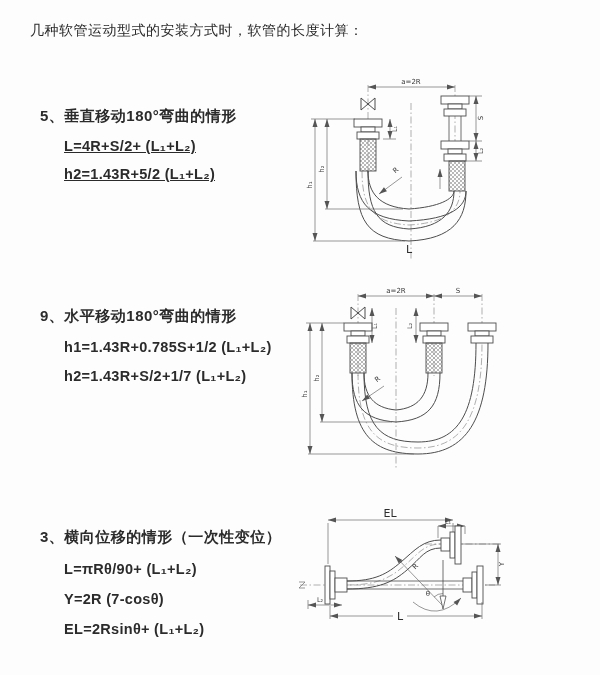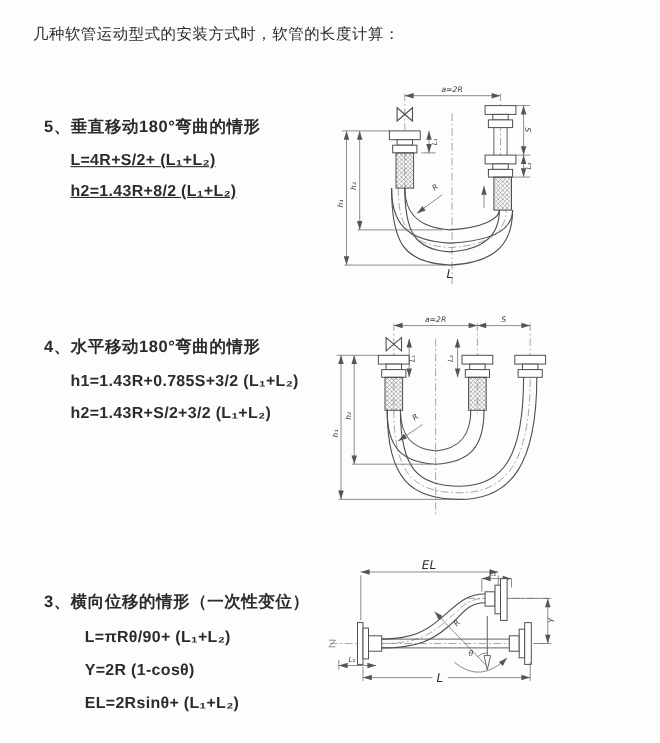"a=2R" .diag { font-style: italic -> none }
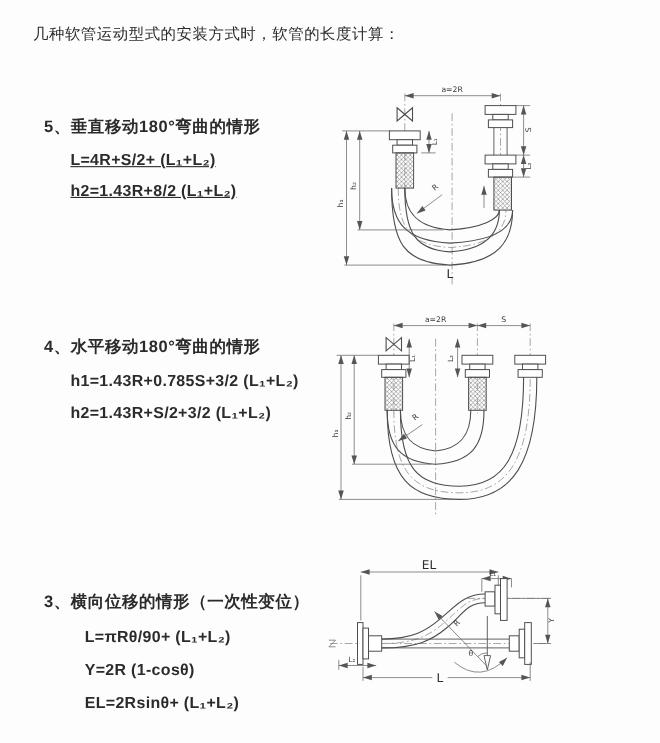"h2=1.43R+8/2 (L₁+L₂)" div.formula-line { text: 1.43R+8/2 -> 1.43R+5/2 }
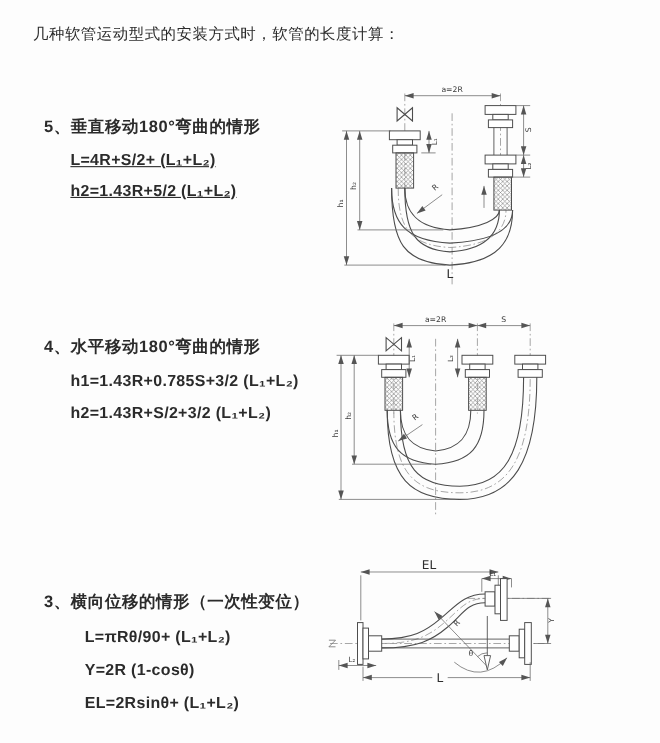"4、水平移动180°弯曲的情形" div.sec-heading { text: 4 -> 9 }
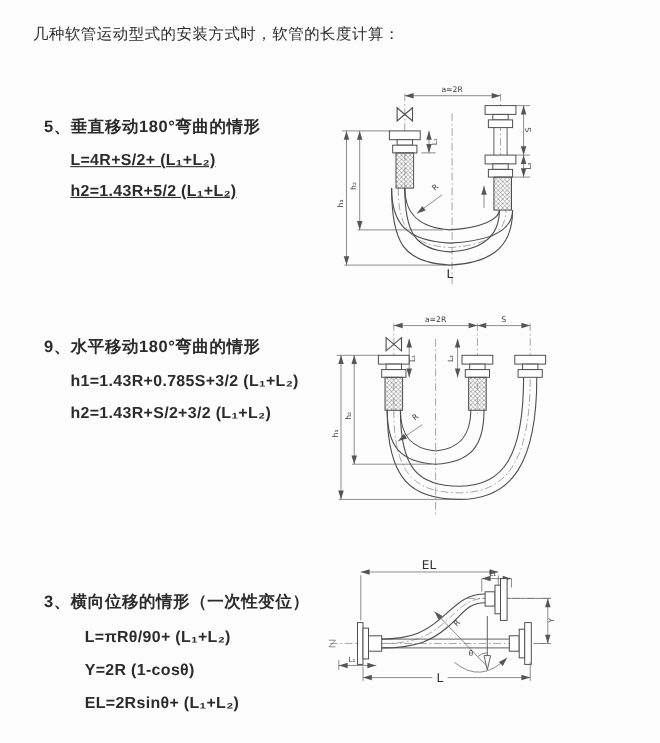"h1=1.43R+0.785S+3/2 (L₁+L₂)" div.formula-line { text: 1.43R+0.785S+3/2 -> 1.43R+0.785S+1/2 }
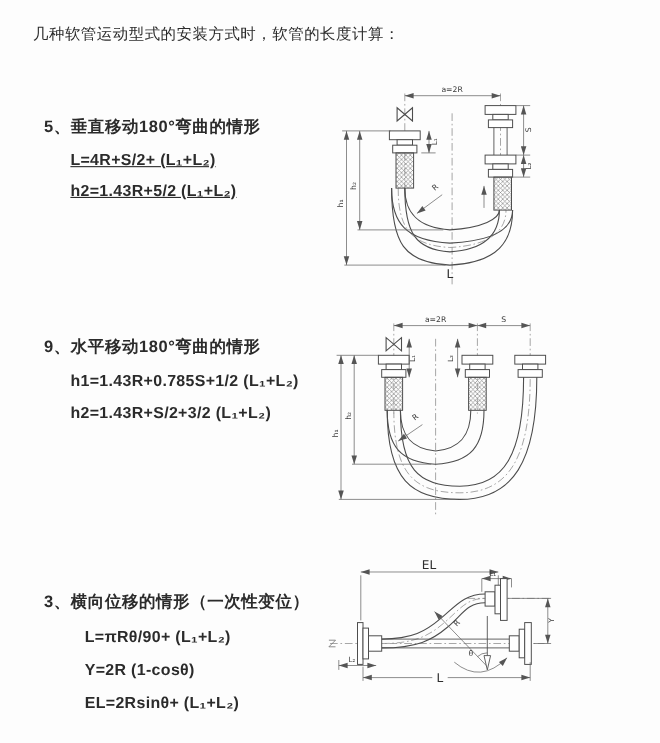"h2=1.43R+S/2+3/2 (L₁+L₂)" div.formula-line { text: 1.43R+S/2+3/2 -> 1.43R+S/2+1/7 }
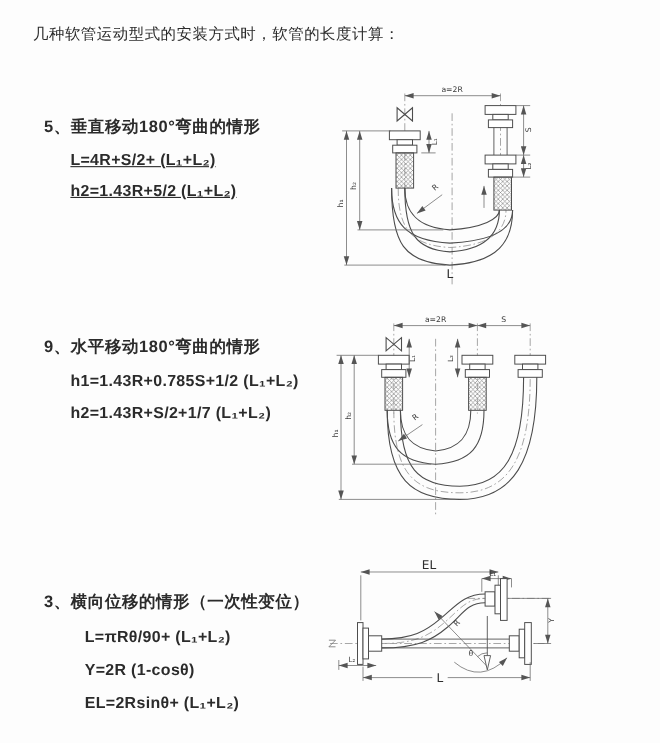"3、横向位移的情形（一次性变位）" div.sec { top: 538px -> 527px }
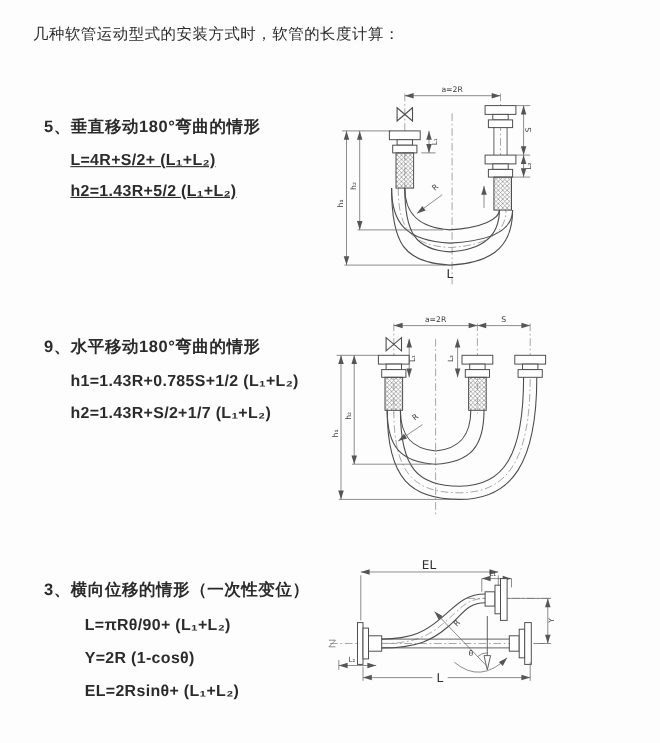"L=πRθ/90+ (L₁+L₂)" .s3 .formula-line { margin-left: 13px -> none }
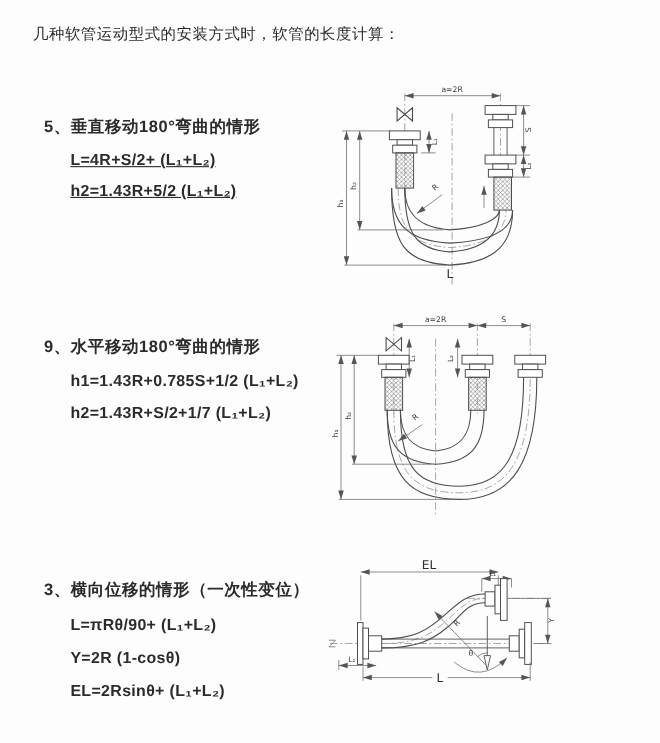"Y=2R (1-cosθ)" div.formula-line { text: 1-cosθ -> 7-cosθ }
